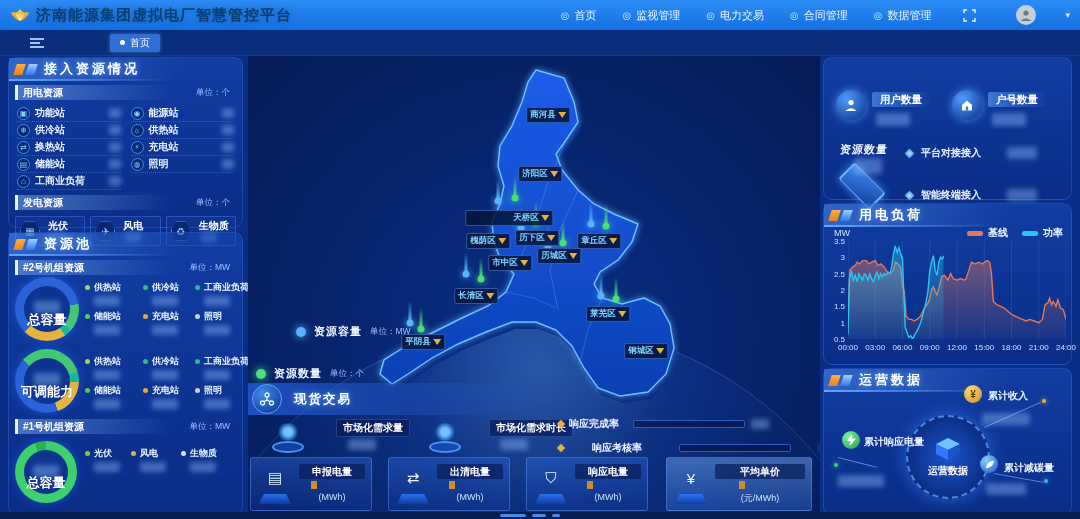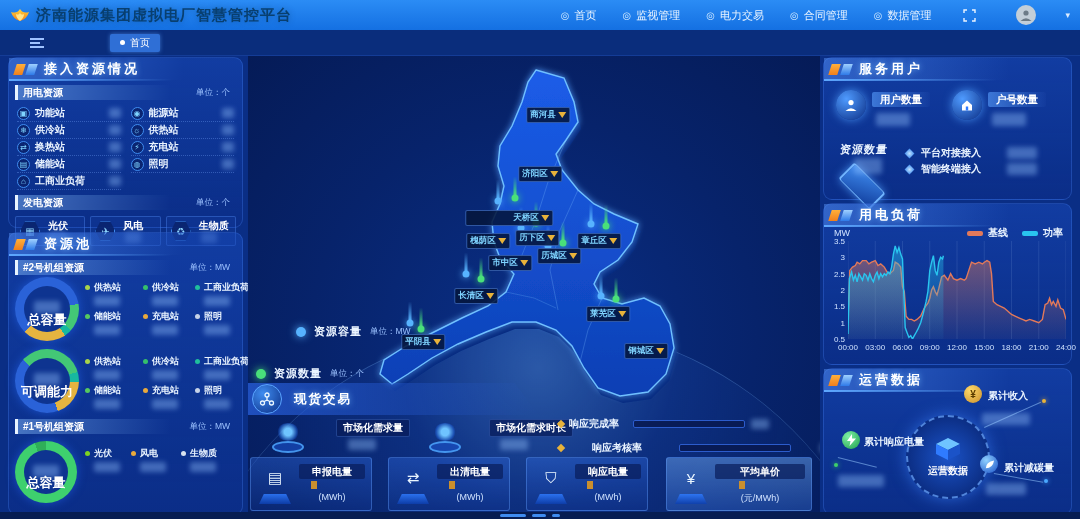"服务用户" div.p-hd { html: <div> <span></span> <span></span> <span>服务用户</span> </div> -> none }
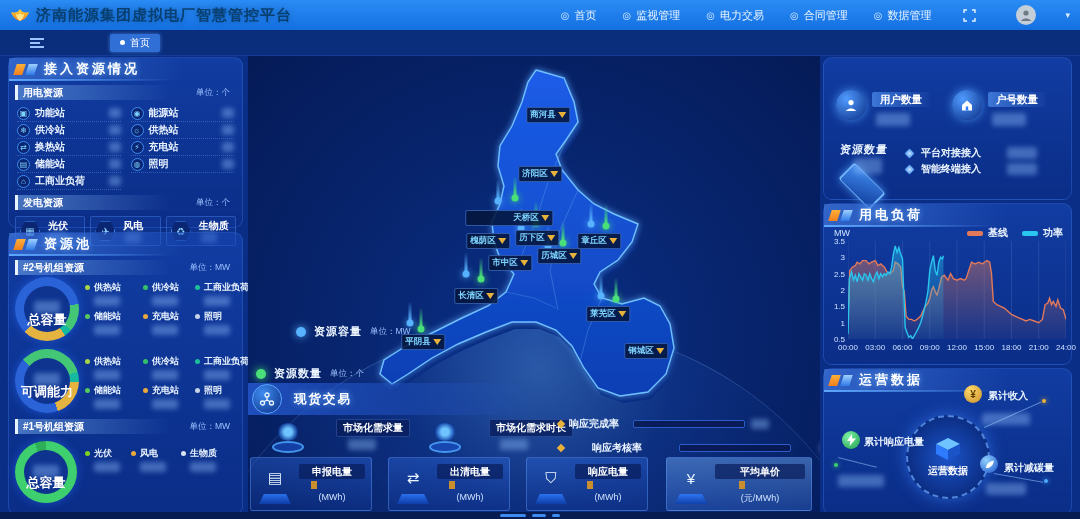"智能终端接入" div.acc-row { top: 104px -> 130px }
